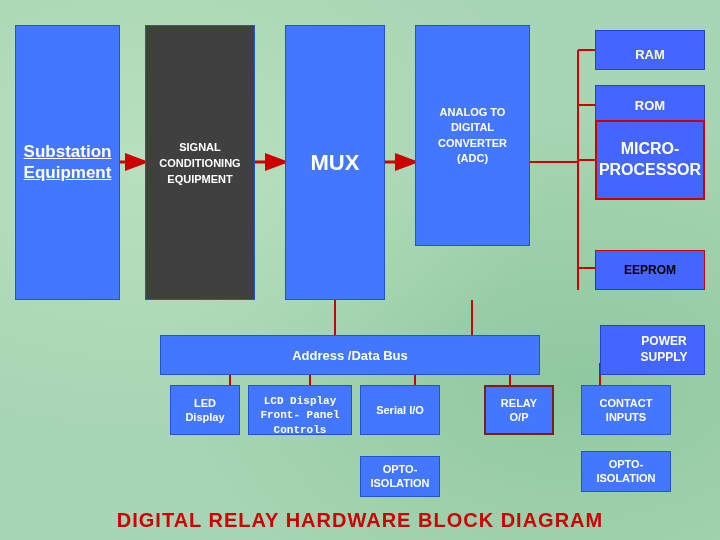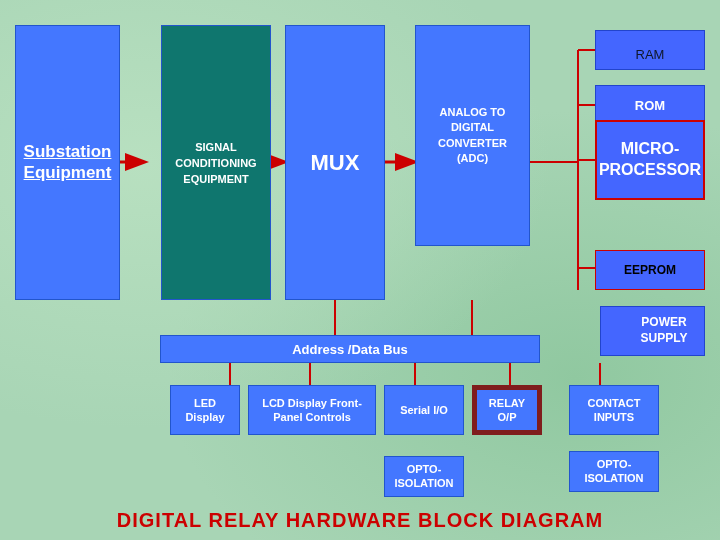"RAM" .ram-label { color: #0f172a -> #fef9c3; font-weight: normal -> bold }
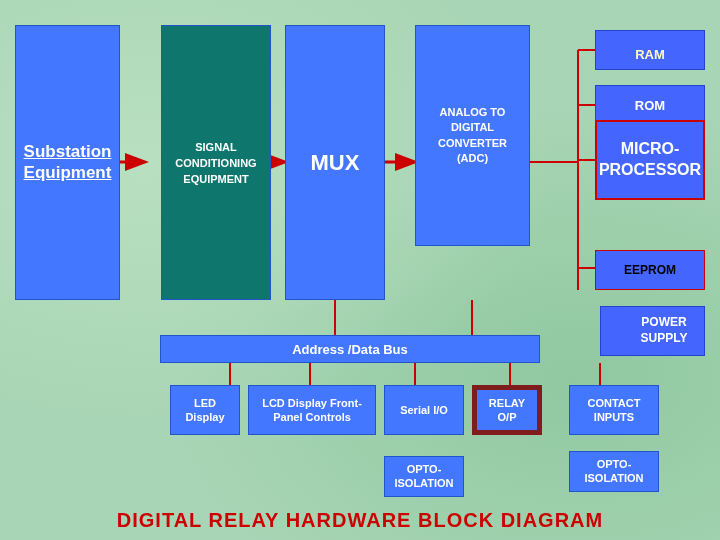"SIGNAL" .signal-cond-block { background: #0f766e -> #404040; margin-left: 16px -> none }
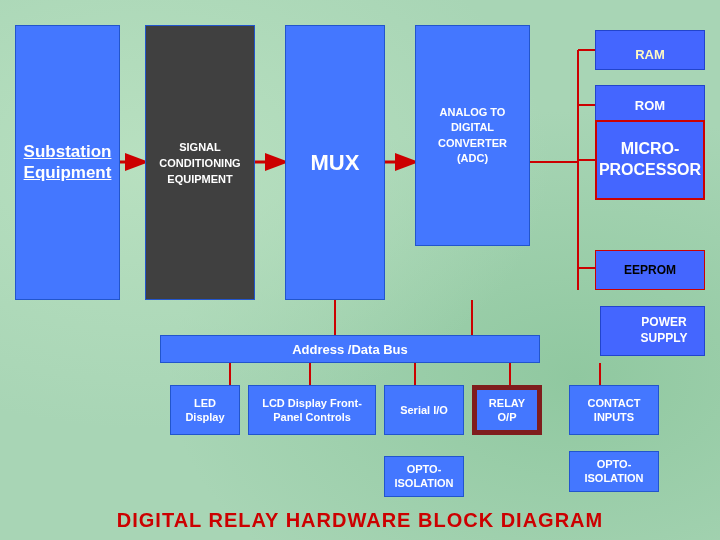"POWER SUPPLY" .power-supply-box { top: 306px -> 325px }
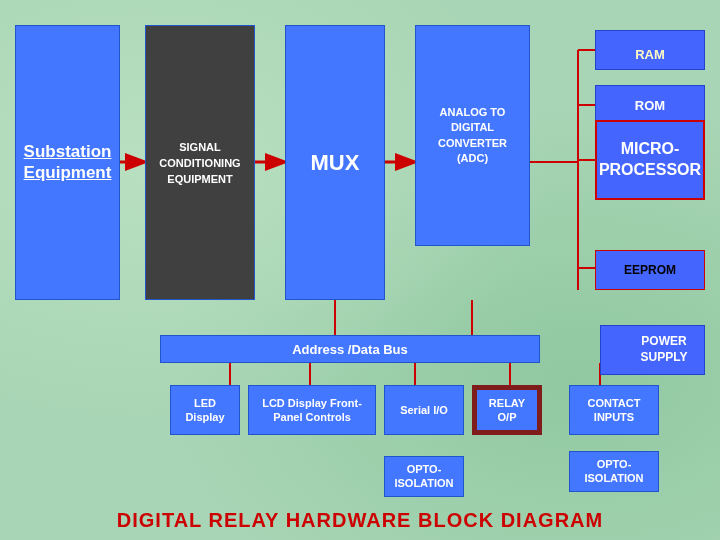"Address /Data Bus" .address-bus { height: 28px -> 40px }
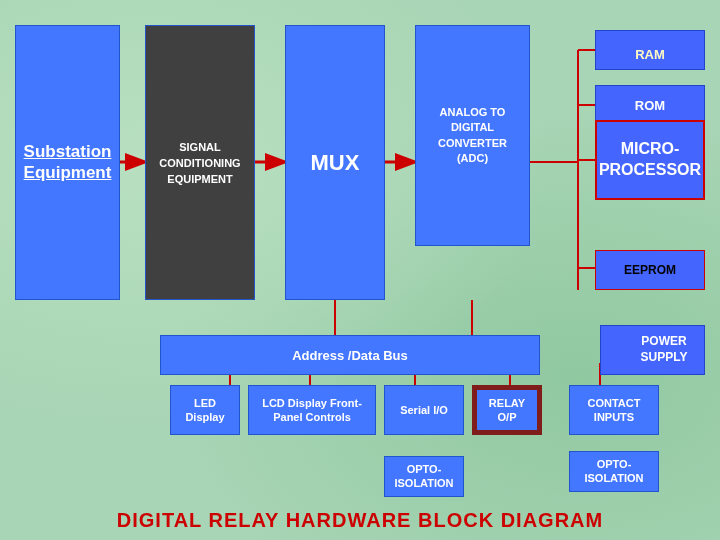"LCD Display Front- Panel Controls" .lcd-box { align-items: center -> none; font-family: none -> Liberation Mono, monospace; width: 128px -> 104px }
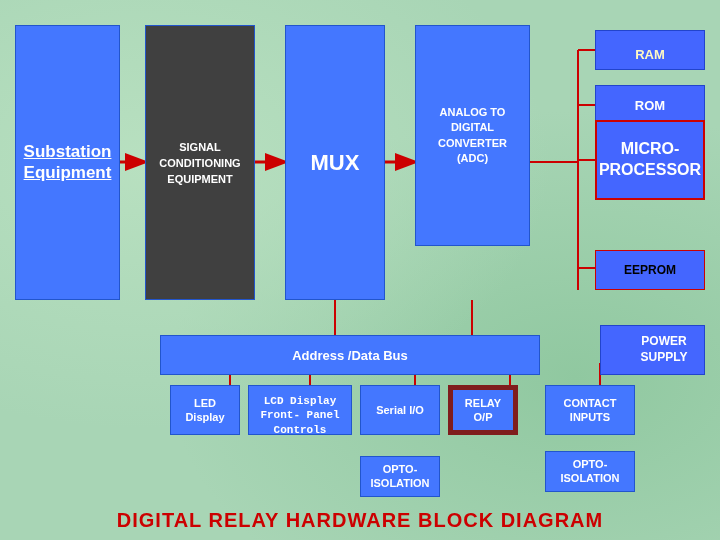"RELAY O/P" .relay-box { border: 5px solid #7f1d1d -> 2px solid #7f1d1d; margin-left: none -> 36px }
